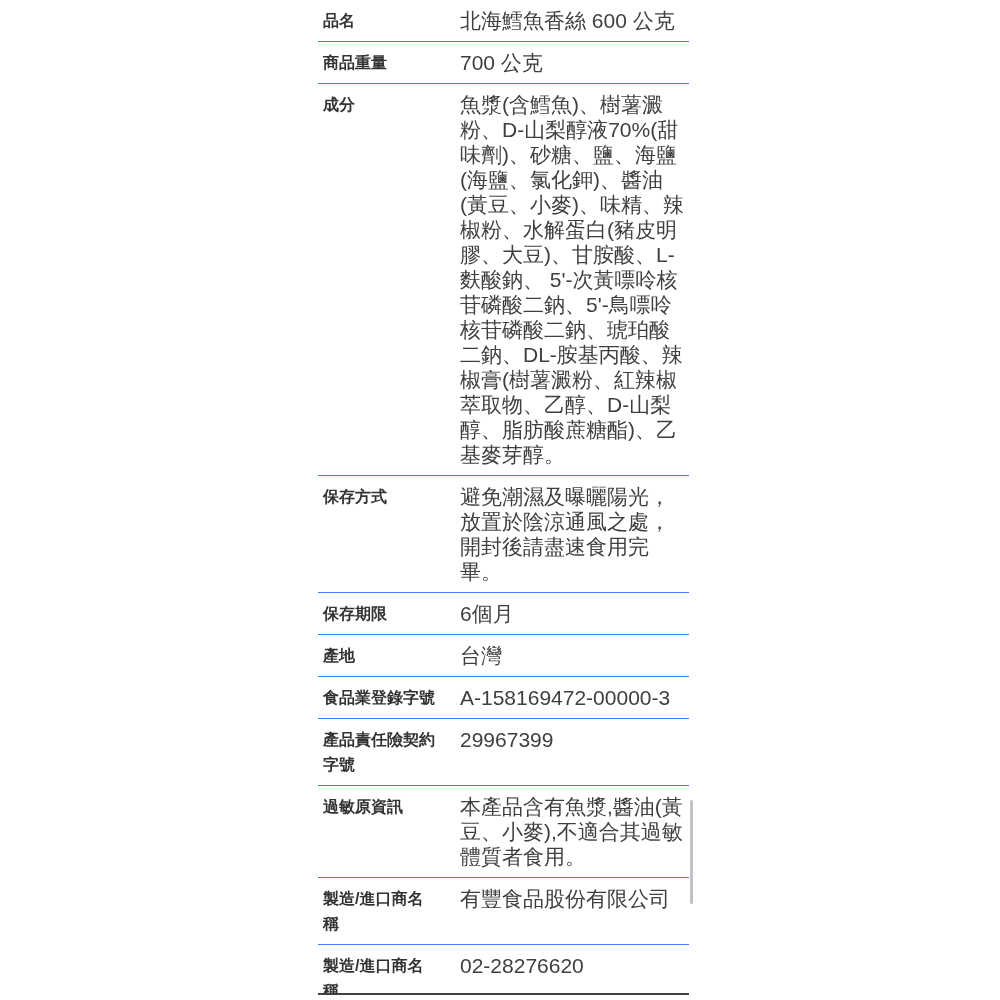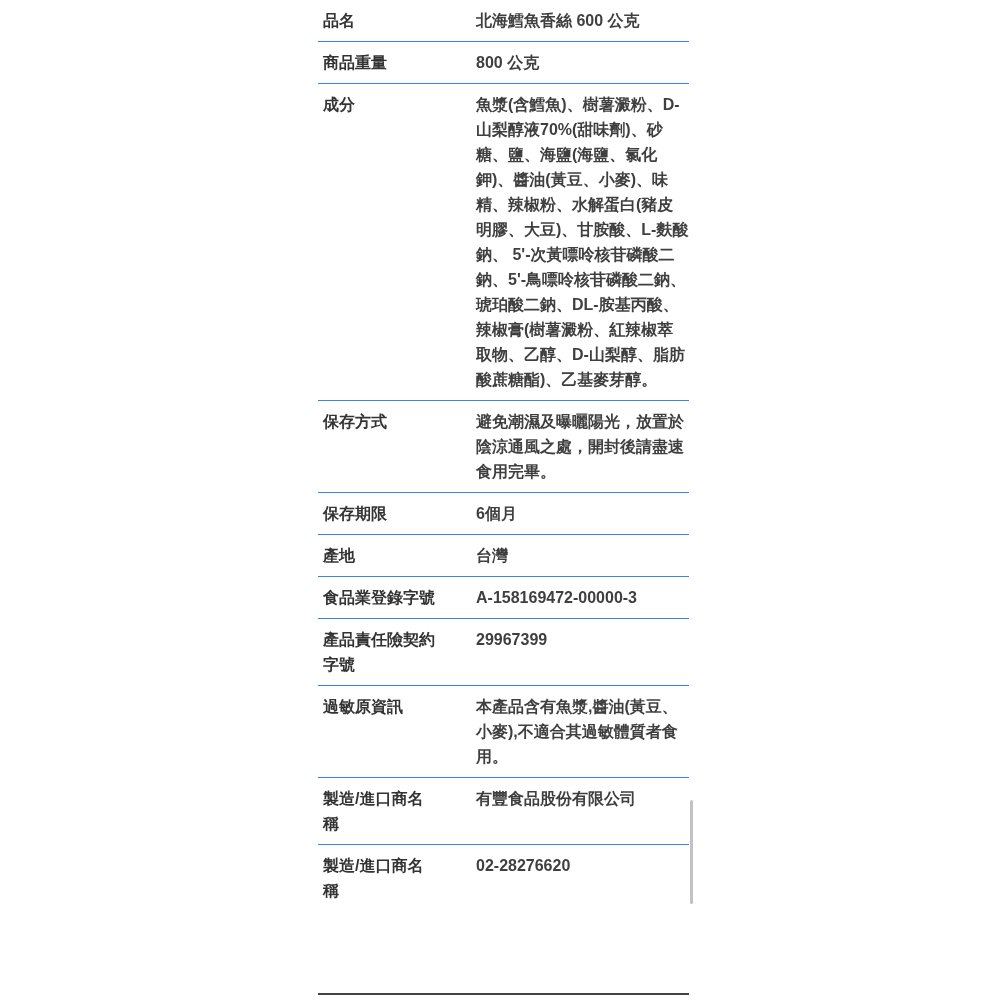"品名" .label { margin-right: 39px -> 23px }
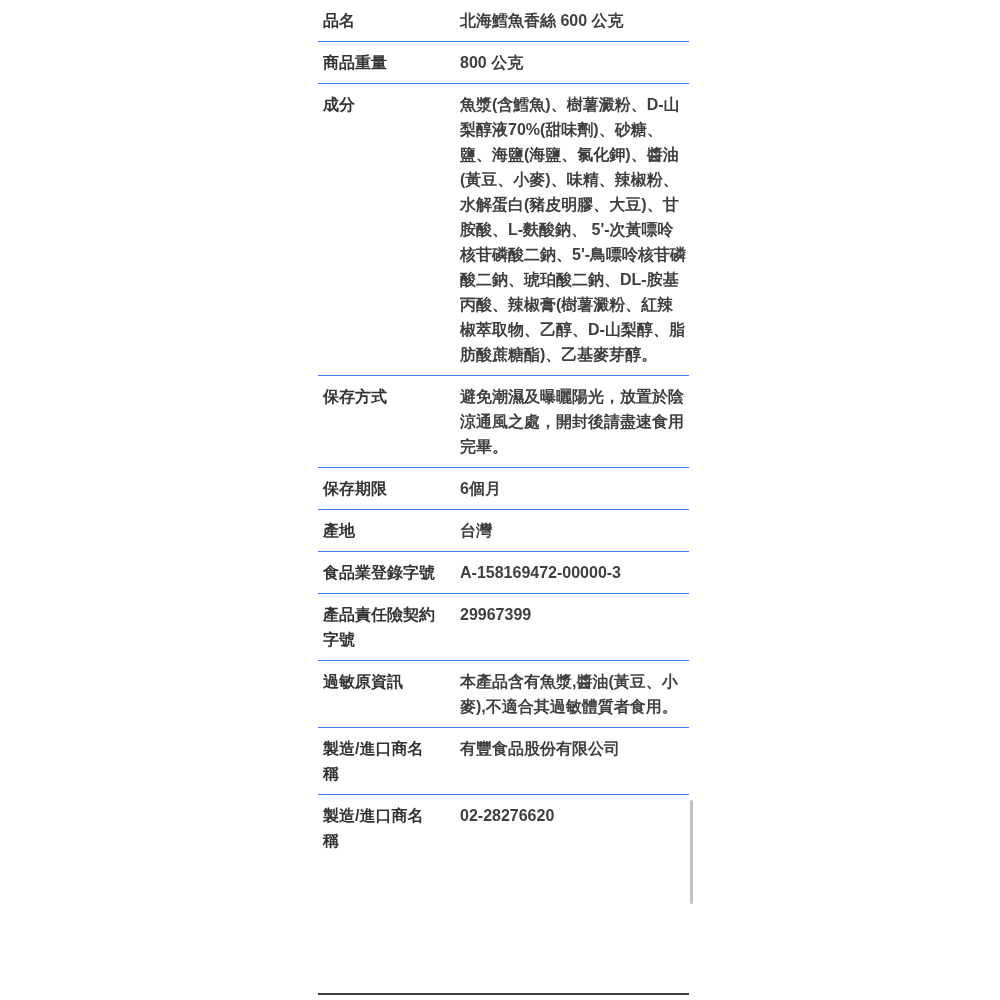"北海鱈魚香絲 600 公克" .value { font-size: 16px -> 21px; font-weight: bold -> none }
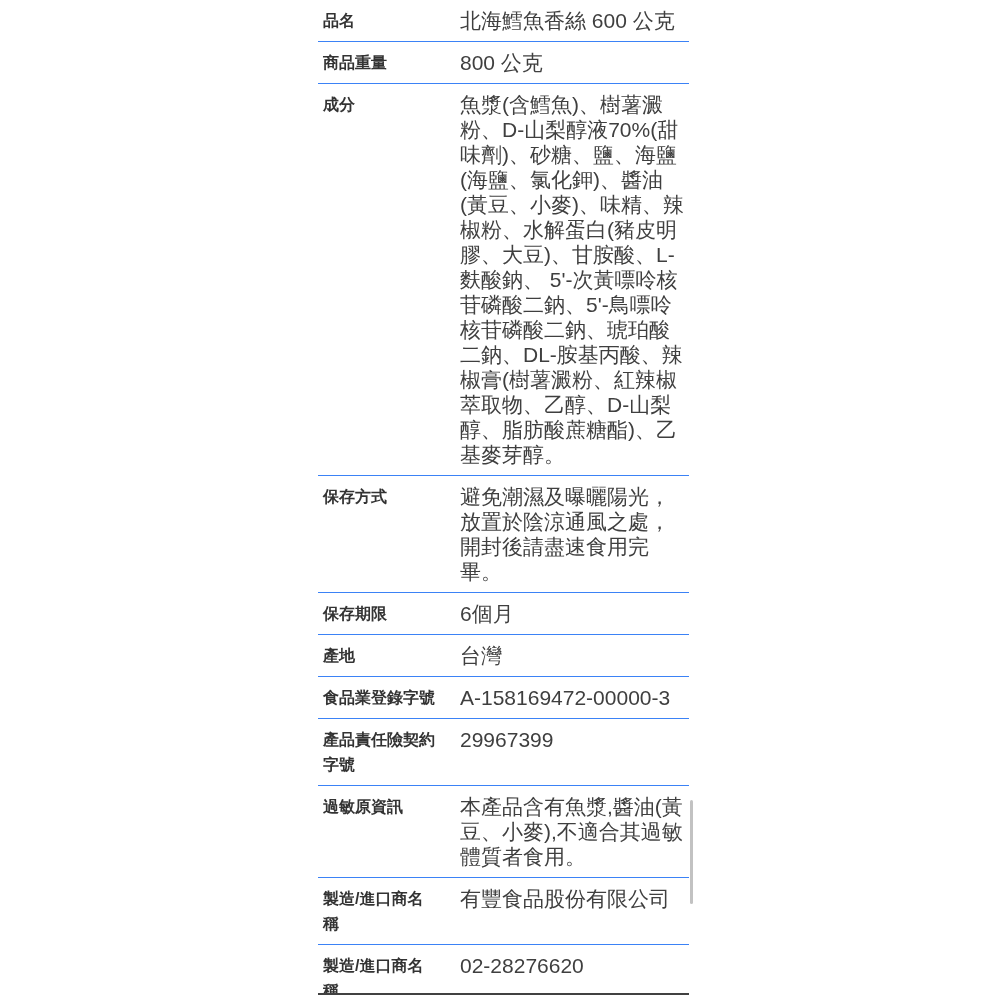"800 公克" div.value { text: 800 -> 700 }
